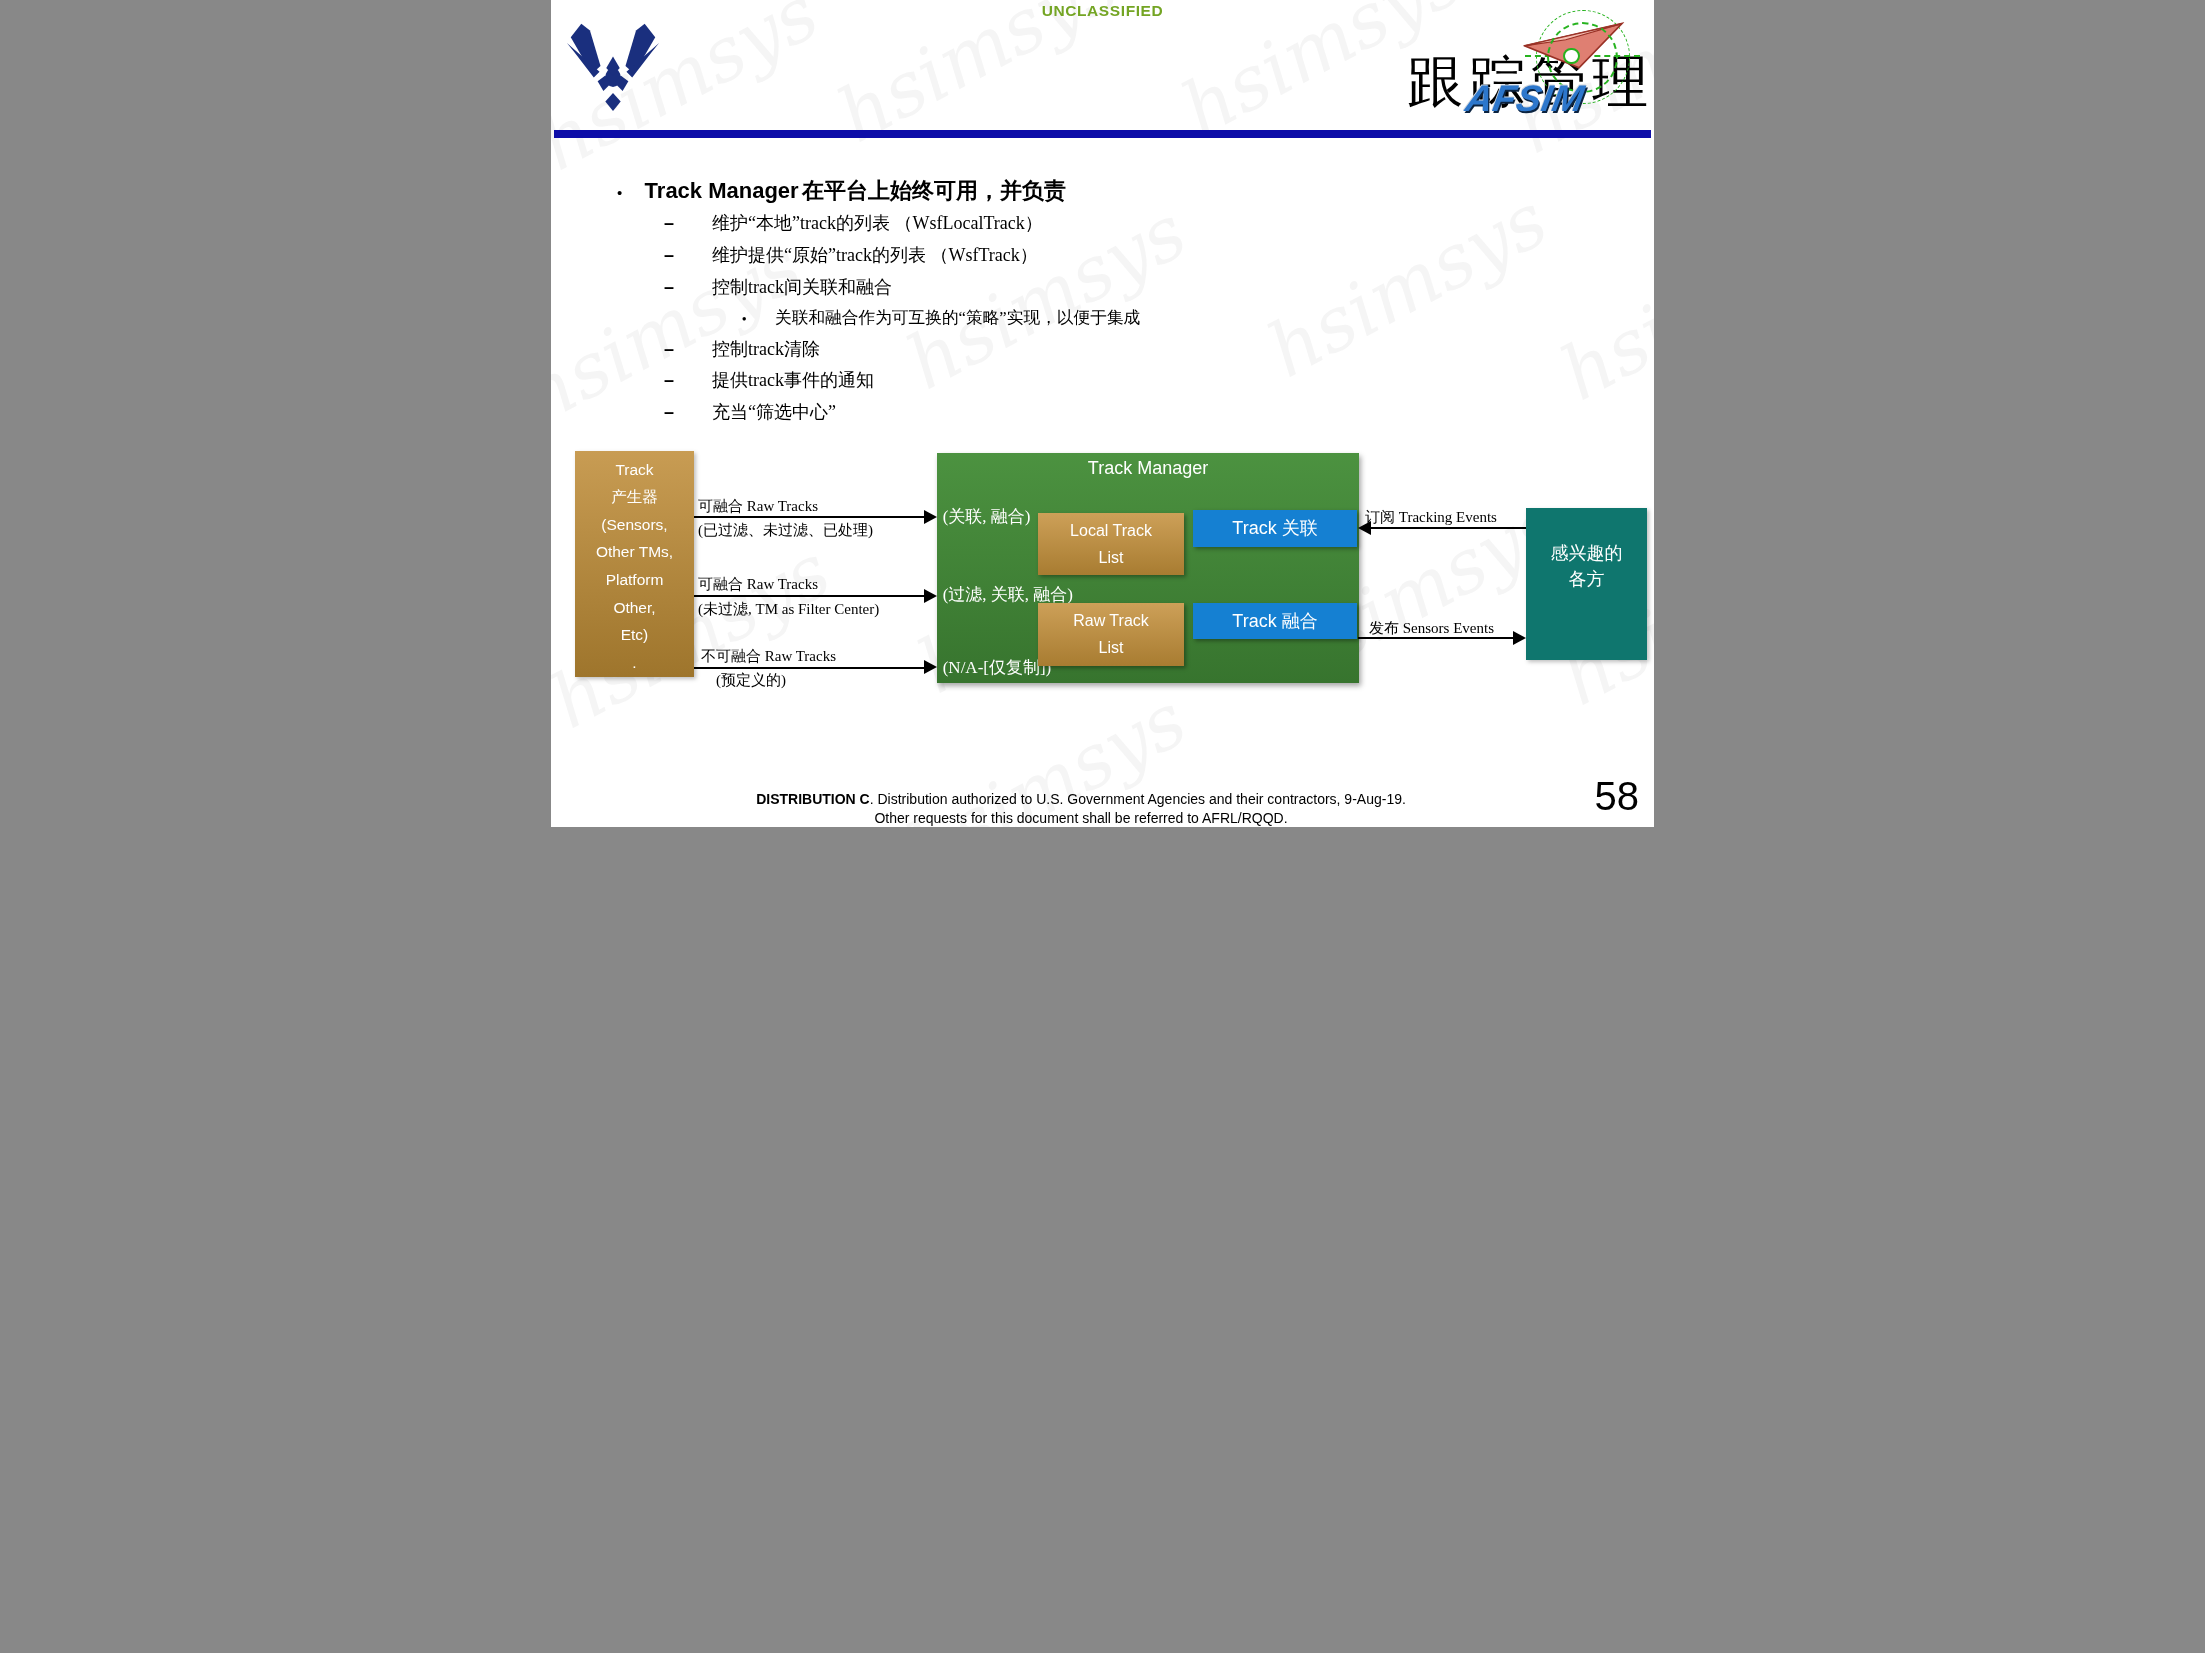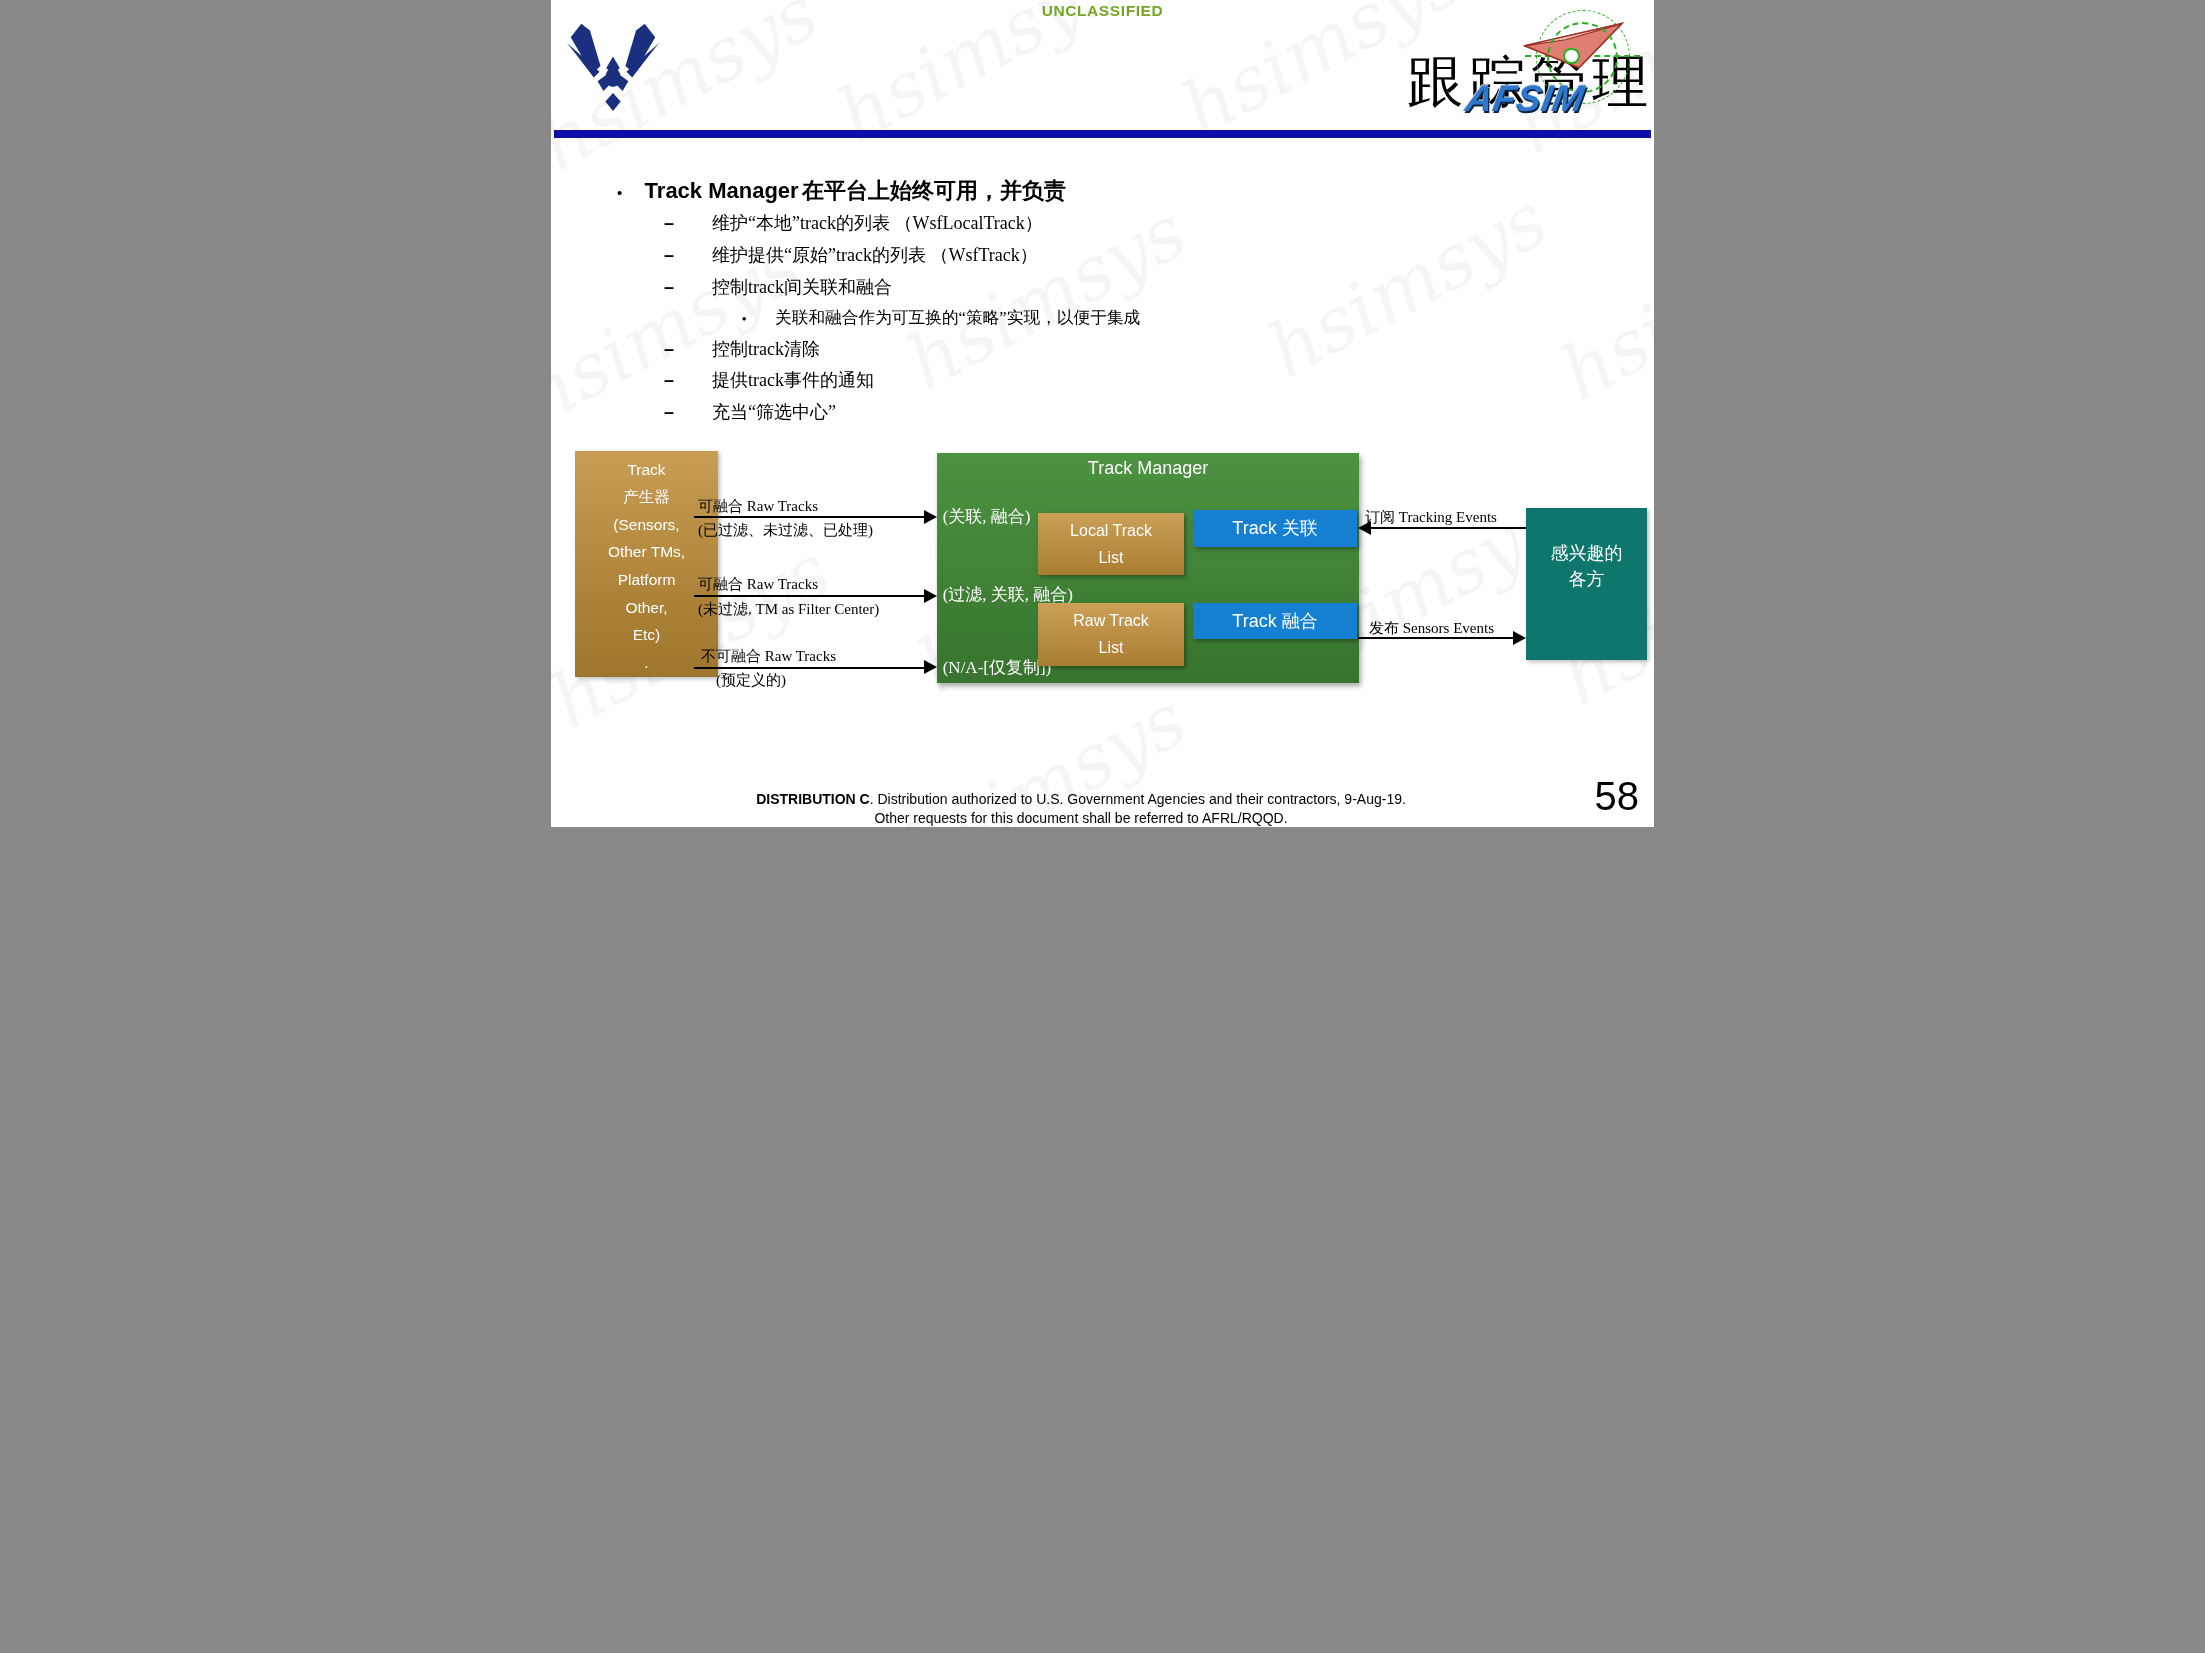"Track" .src-box { width: 143px -> 119px }
